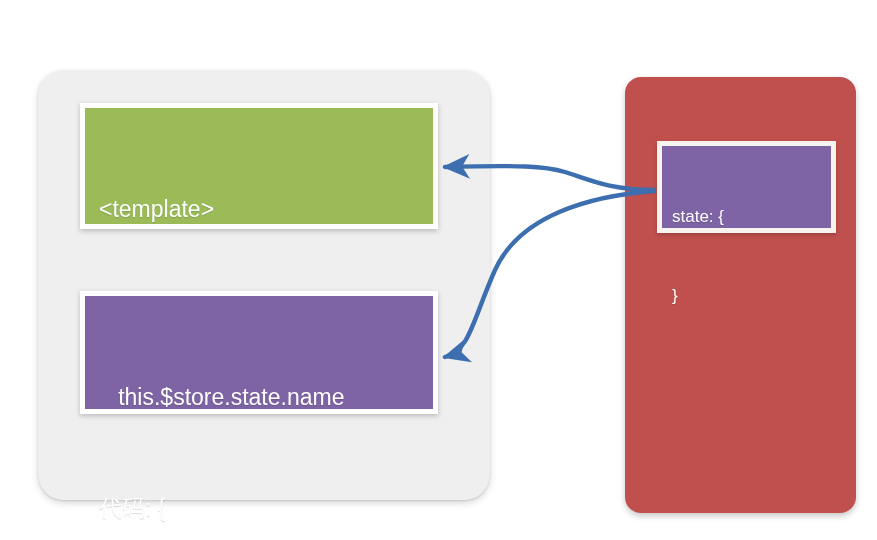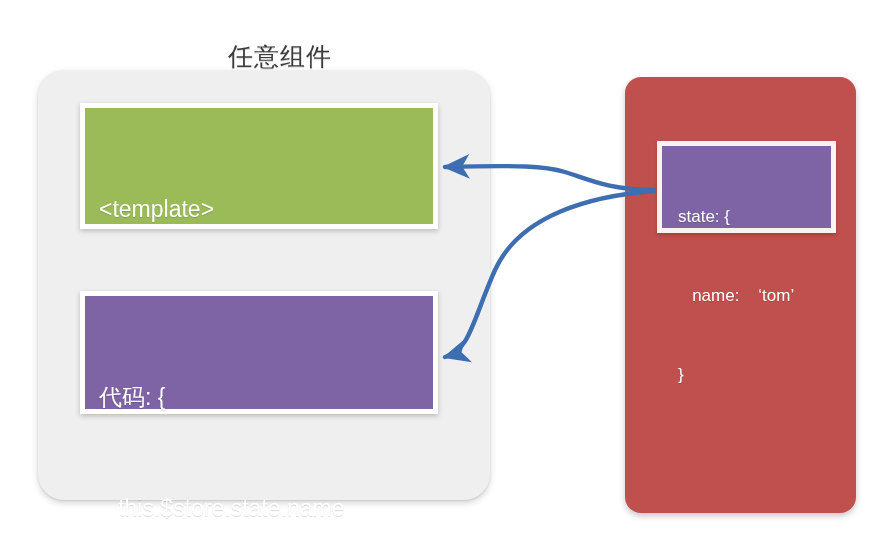"任意组件" div.diagram-title { html: <div>任意组件</div> -> none }
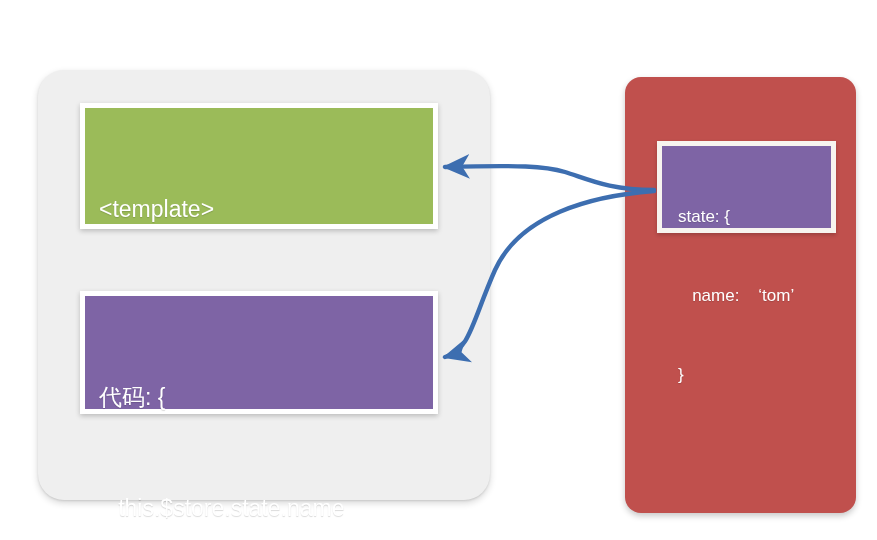"state: {" #state-box { padding: 5px 16px -> 5px 10px }
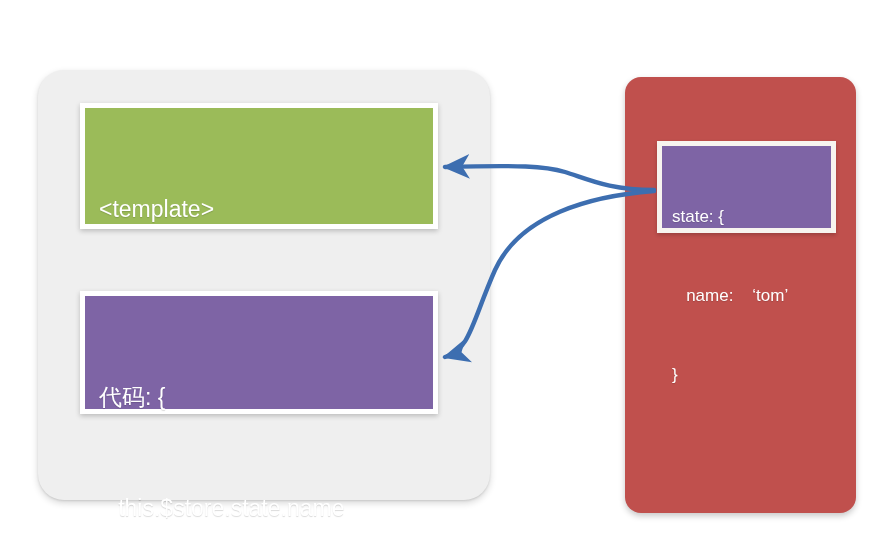"name: ‘tom’" span.line { html: <span> name: ‘tom’</span> -> none }
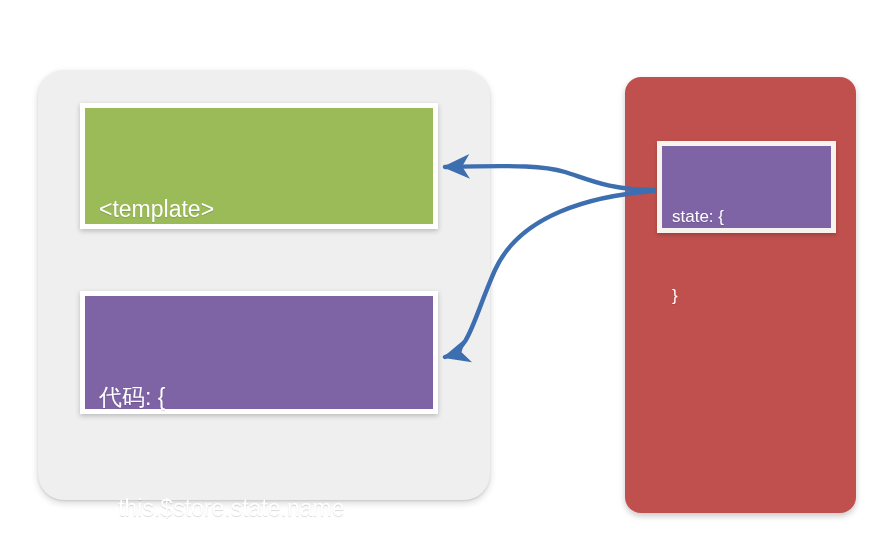"代码: {" span.line { order: before "this.$store.state.name" -> after "this.$store.state.name" }
